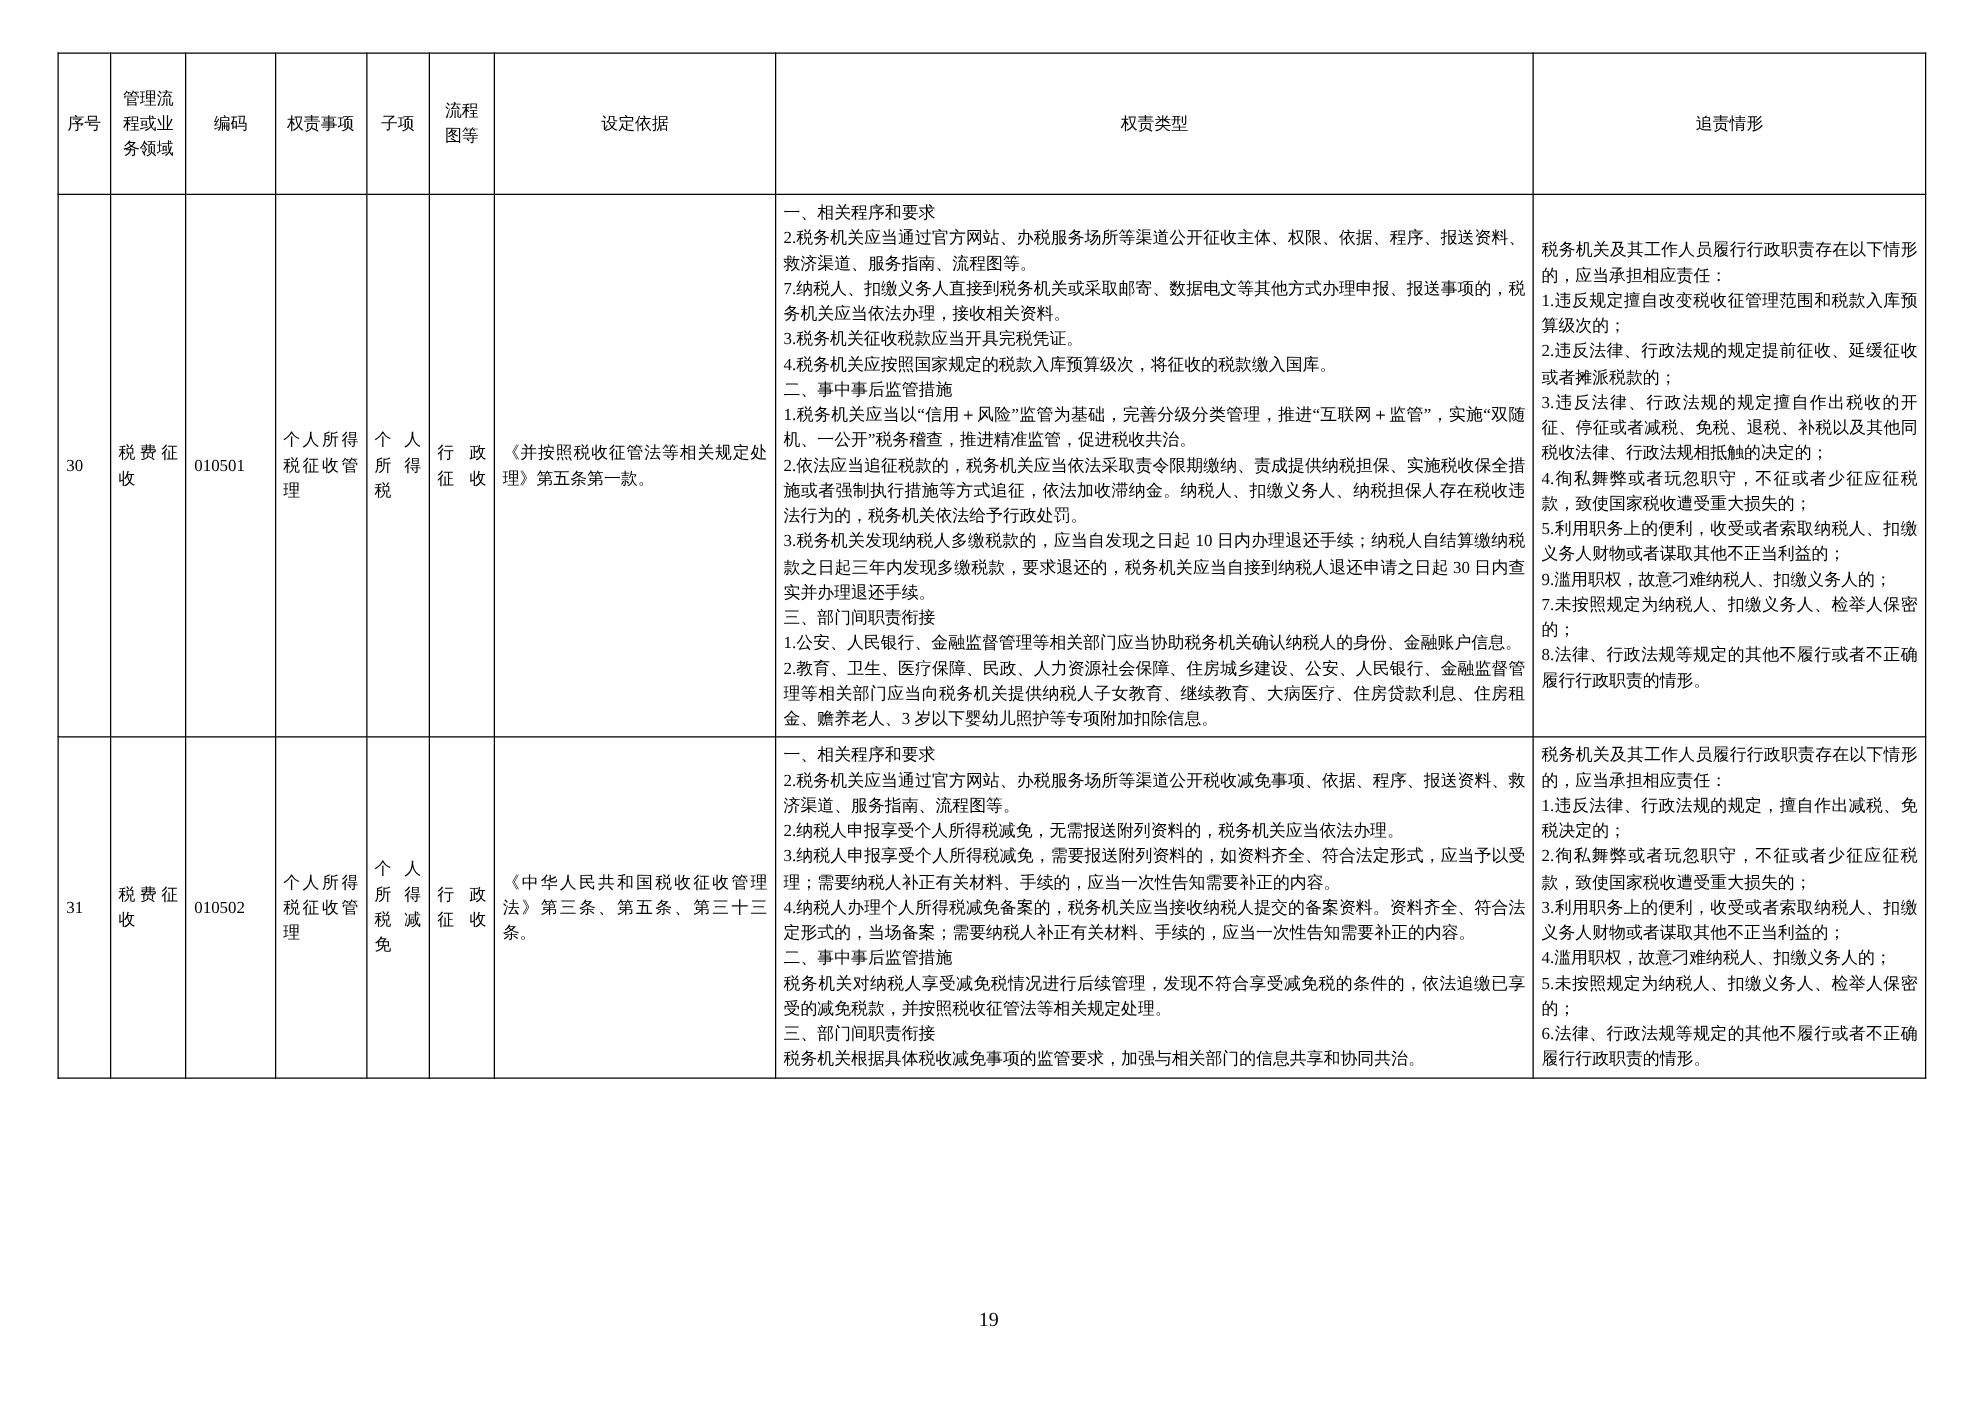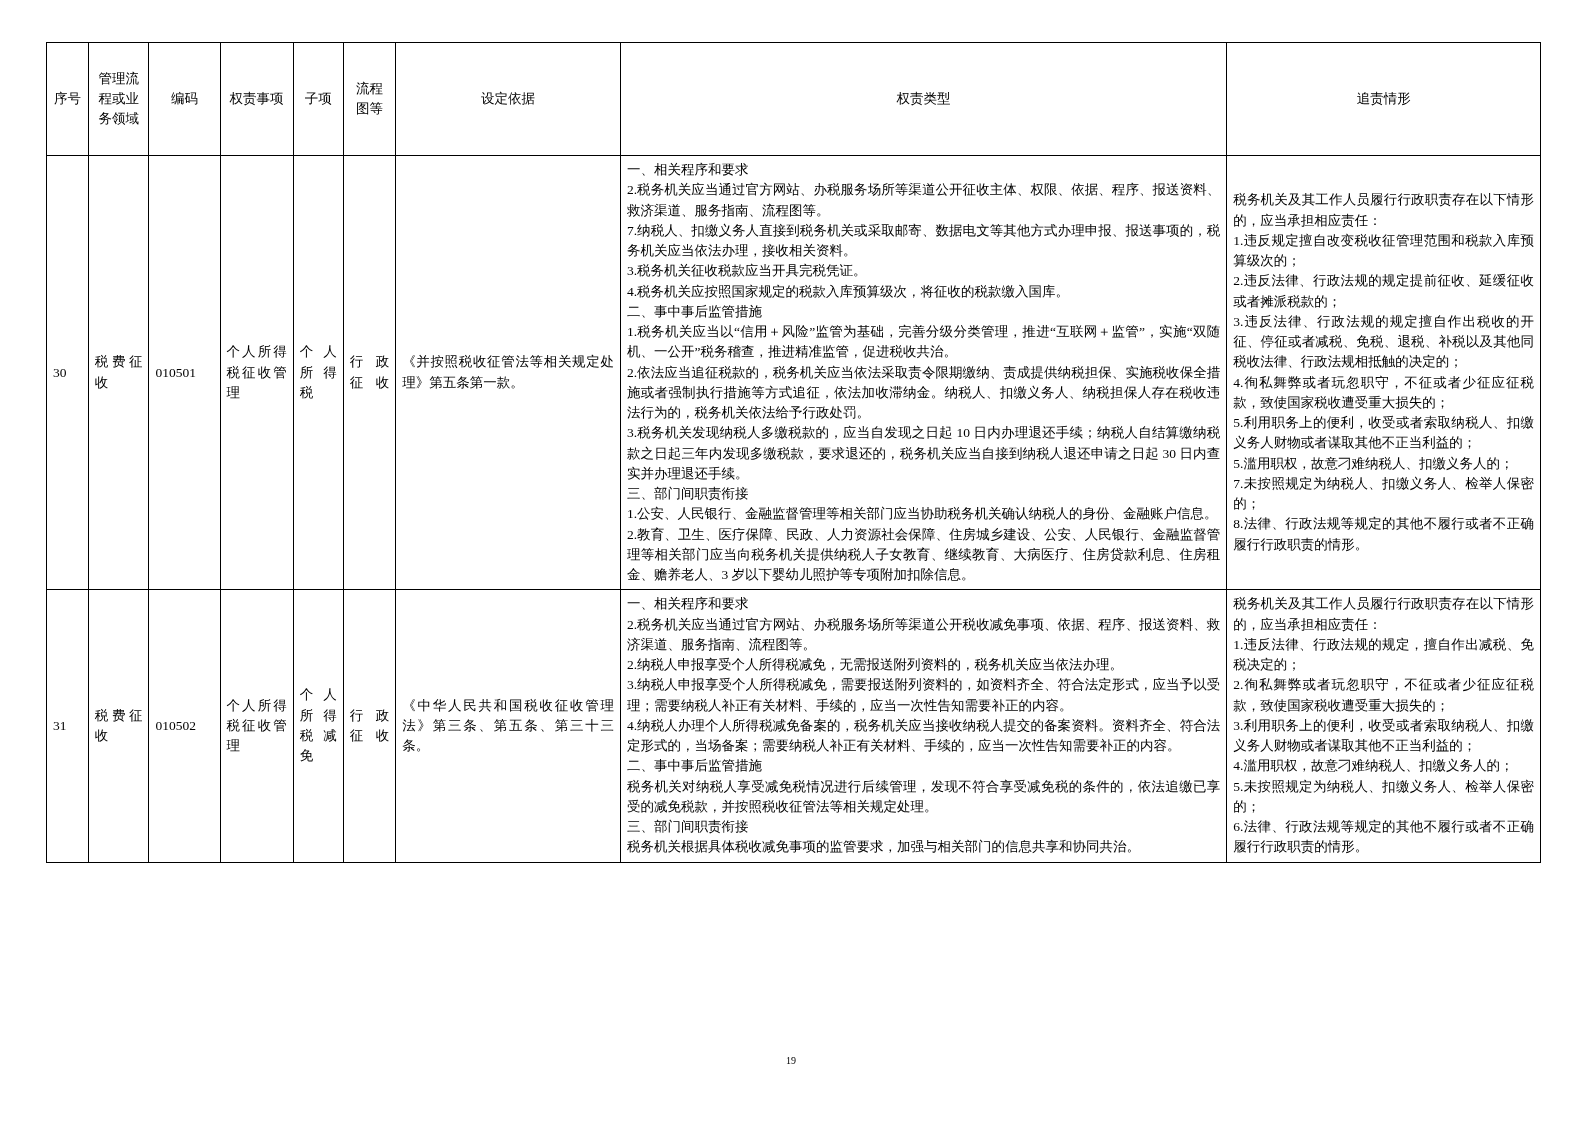"5.滥用职权，故意刁难纳税人、扣缴义务人的；" p { text: 5 -> 9 }
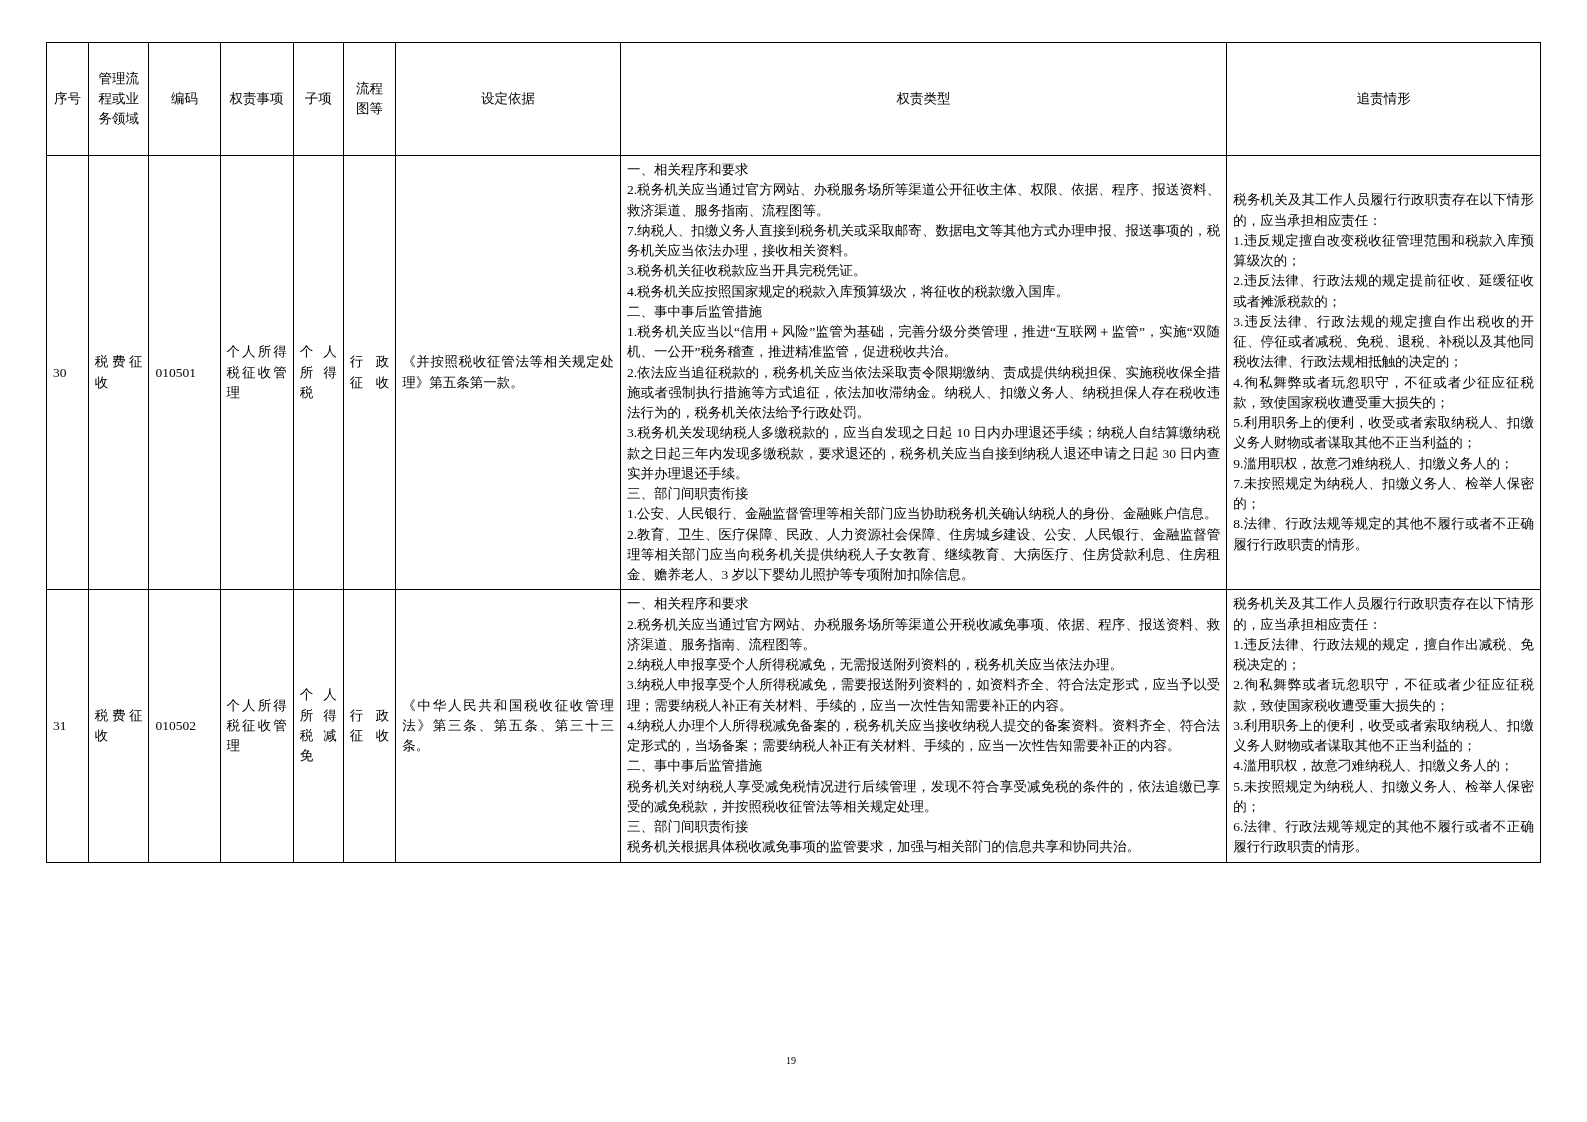"19" .page-number { font-size: 10px -> 16px }
